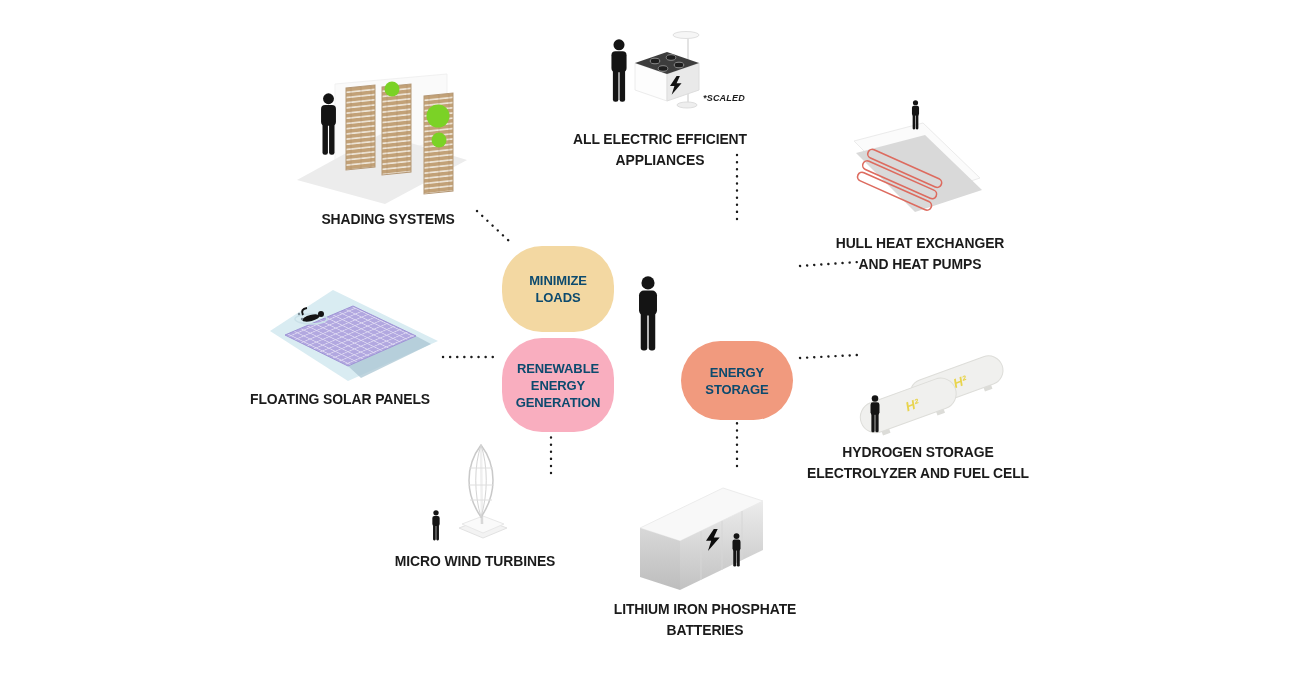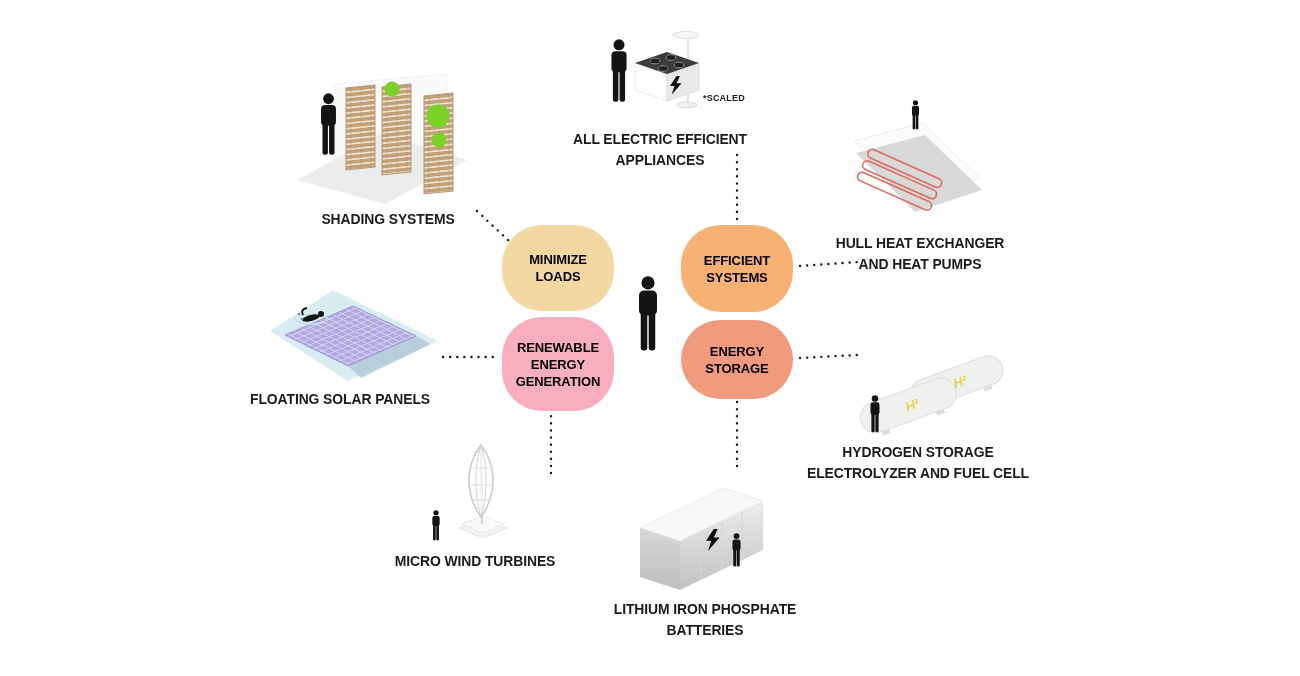"*SCALED" .note-label { font-style: none -> italic }
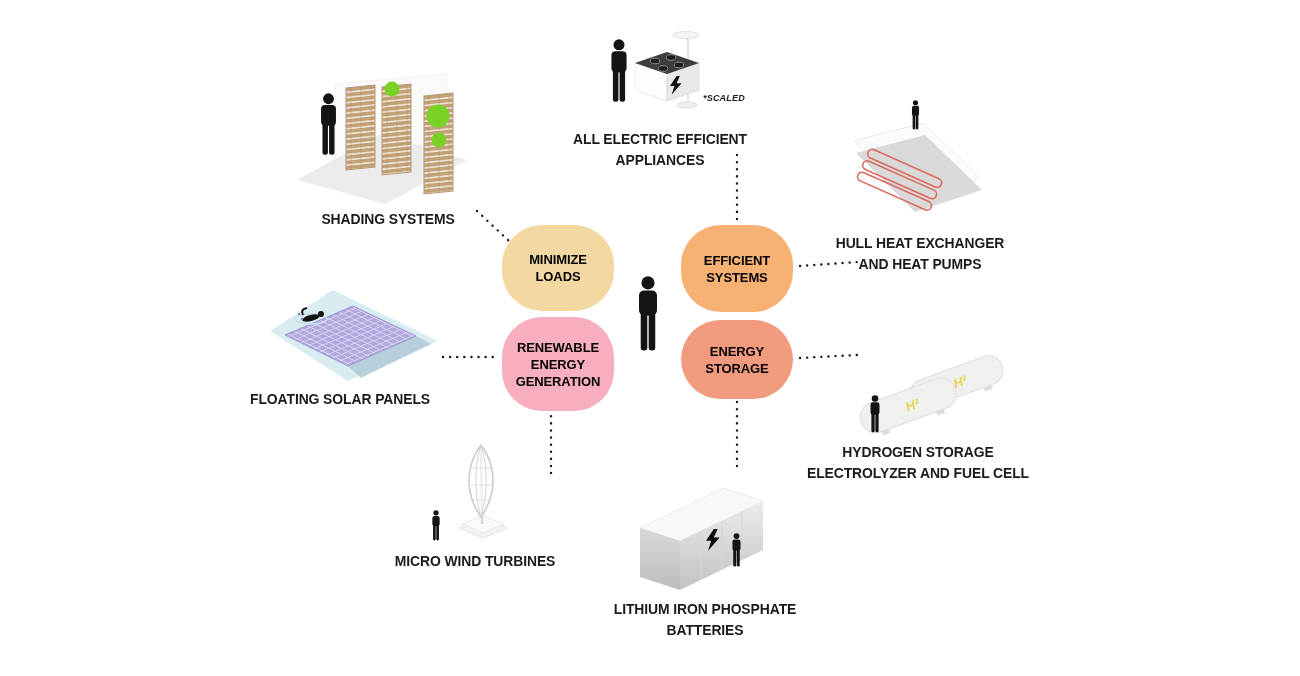"MINIMIZE" .bubble { color: #000000 -> #0c4a6e; margin-top: none -> 21px }
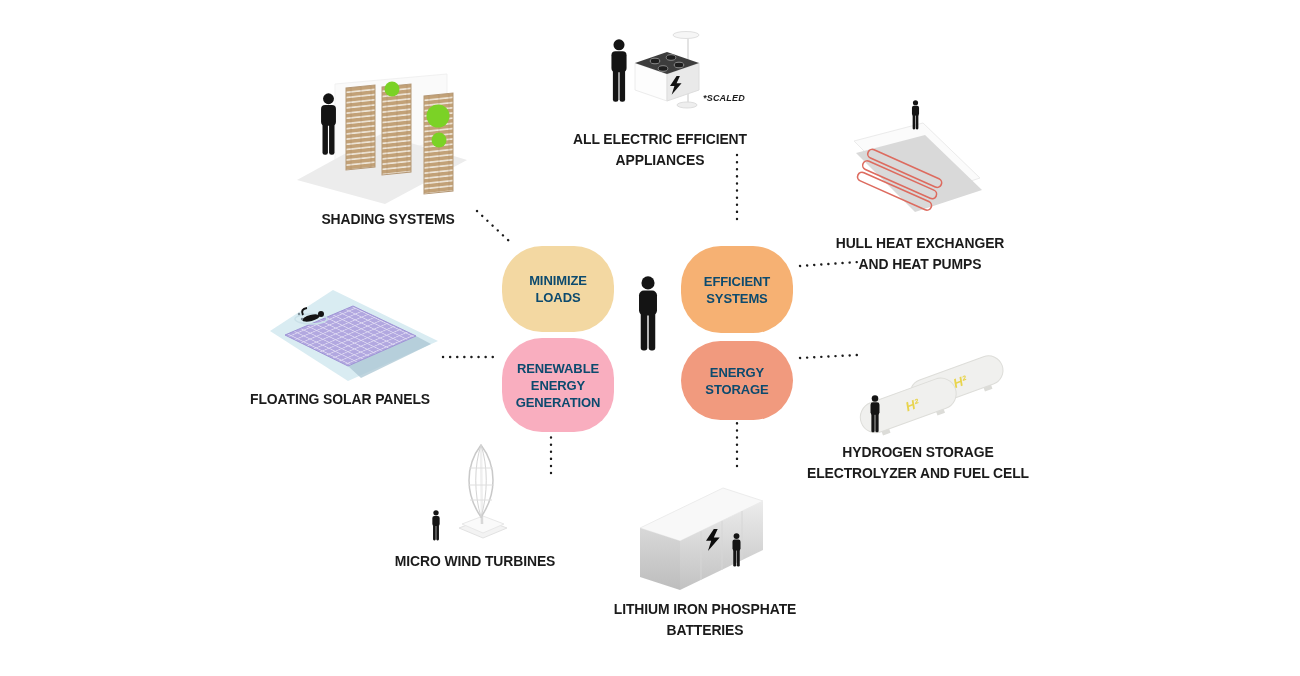"EFFICIENT" div.bubble { html: <div>EFFICIENT SYSTEMS</div> -> none }
